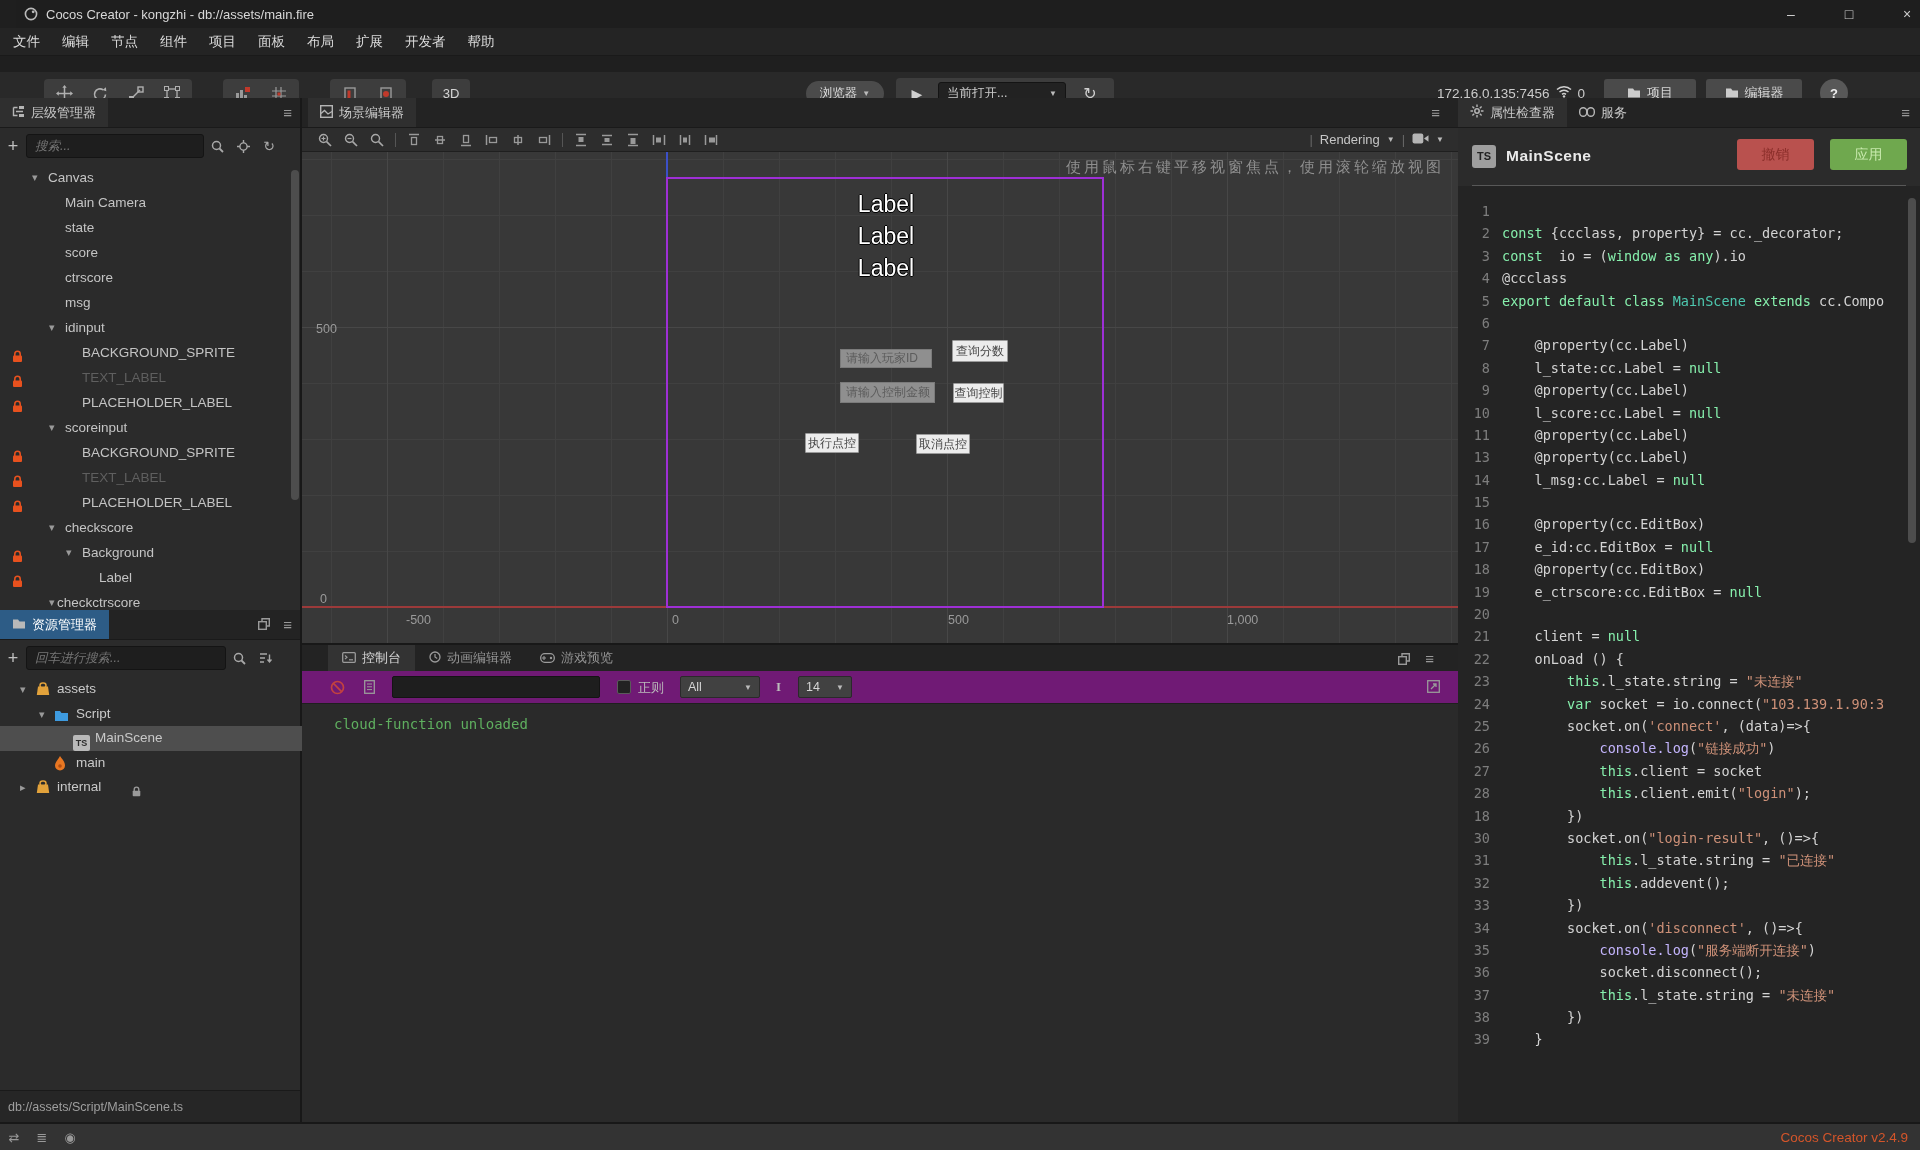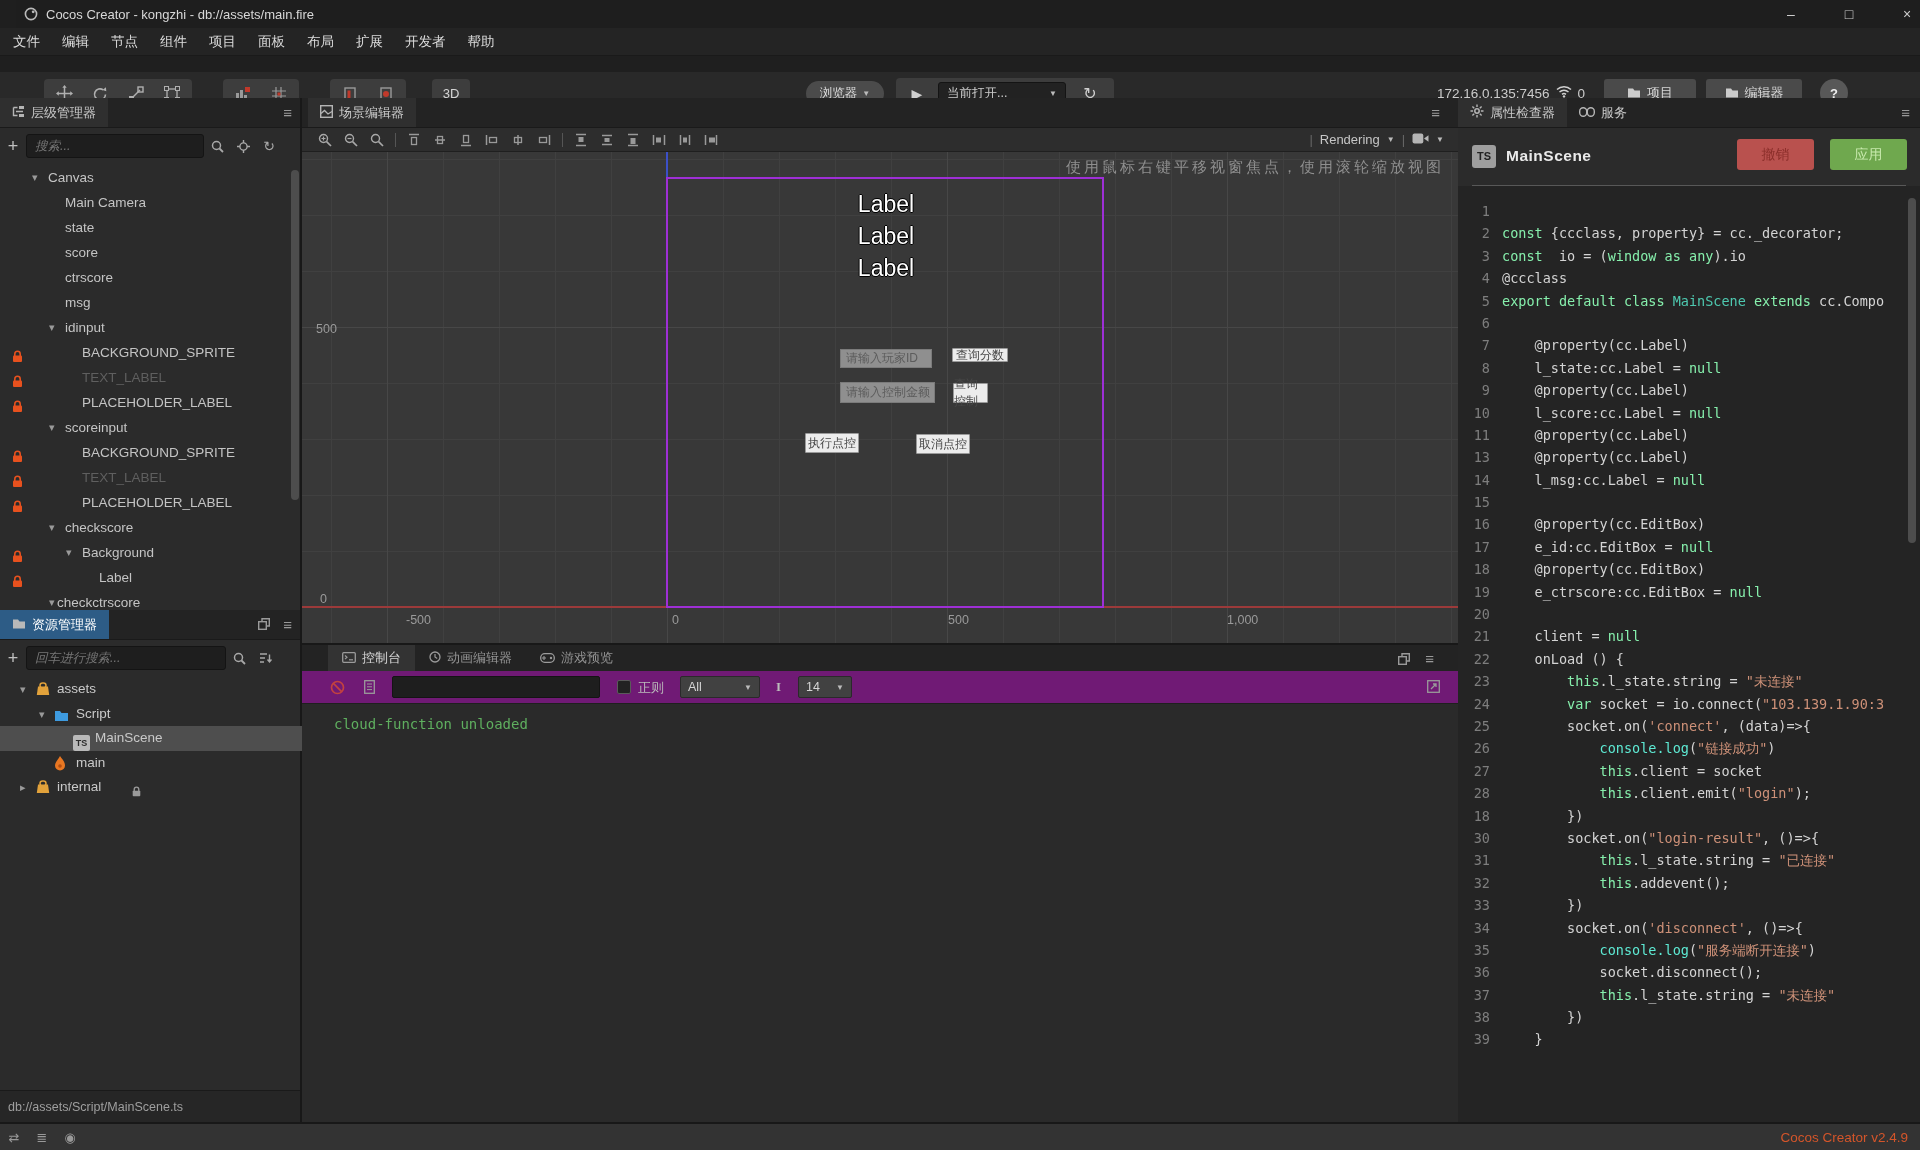"查询分数" div.scenebtn { height: 14px -> 22px; top: 196px -> 188px }
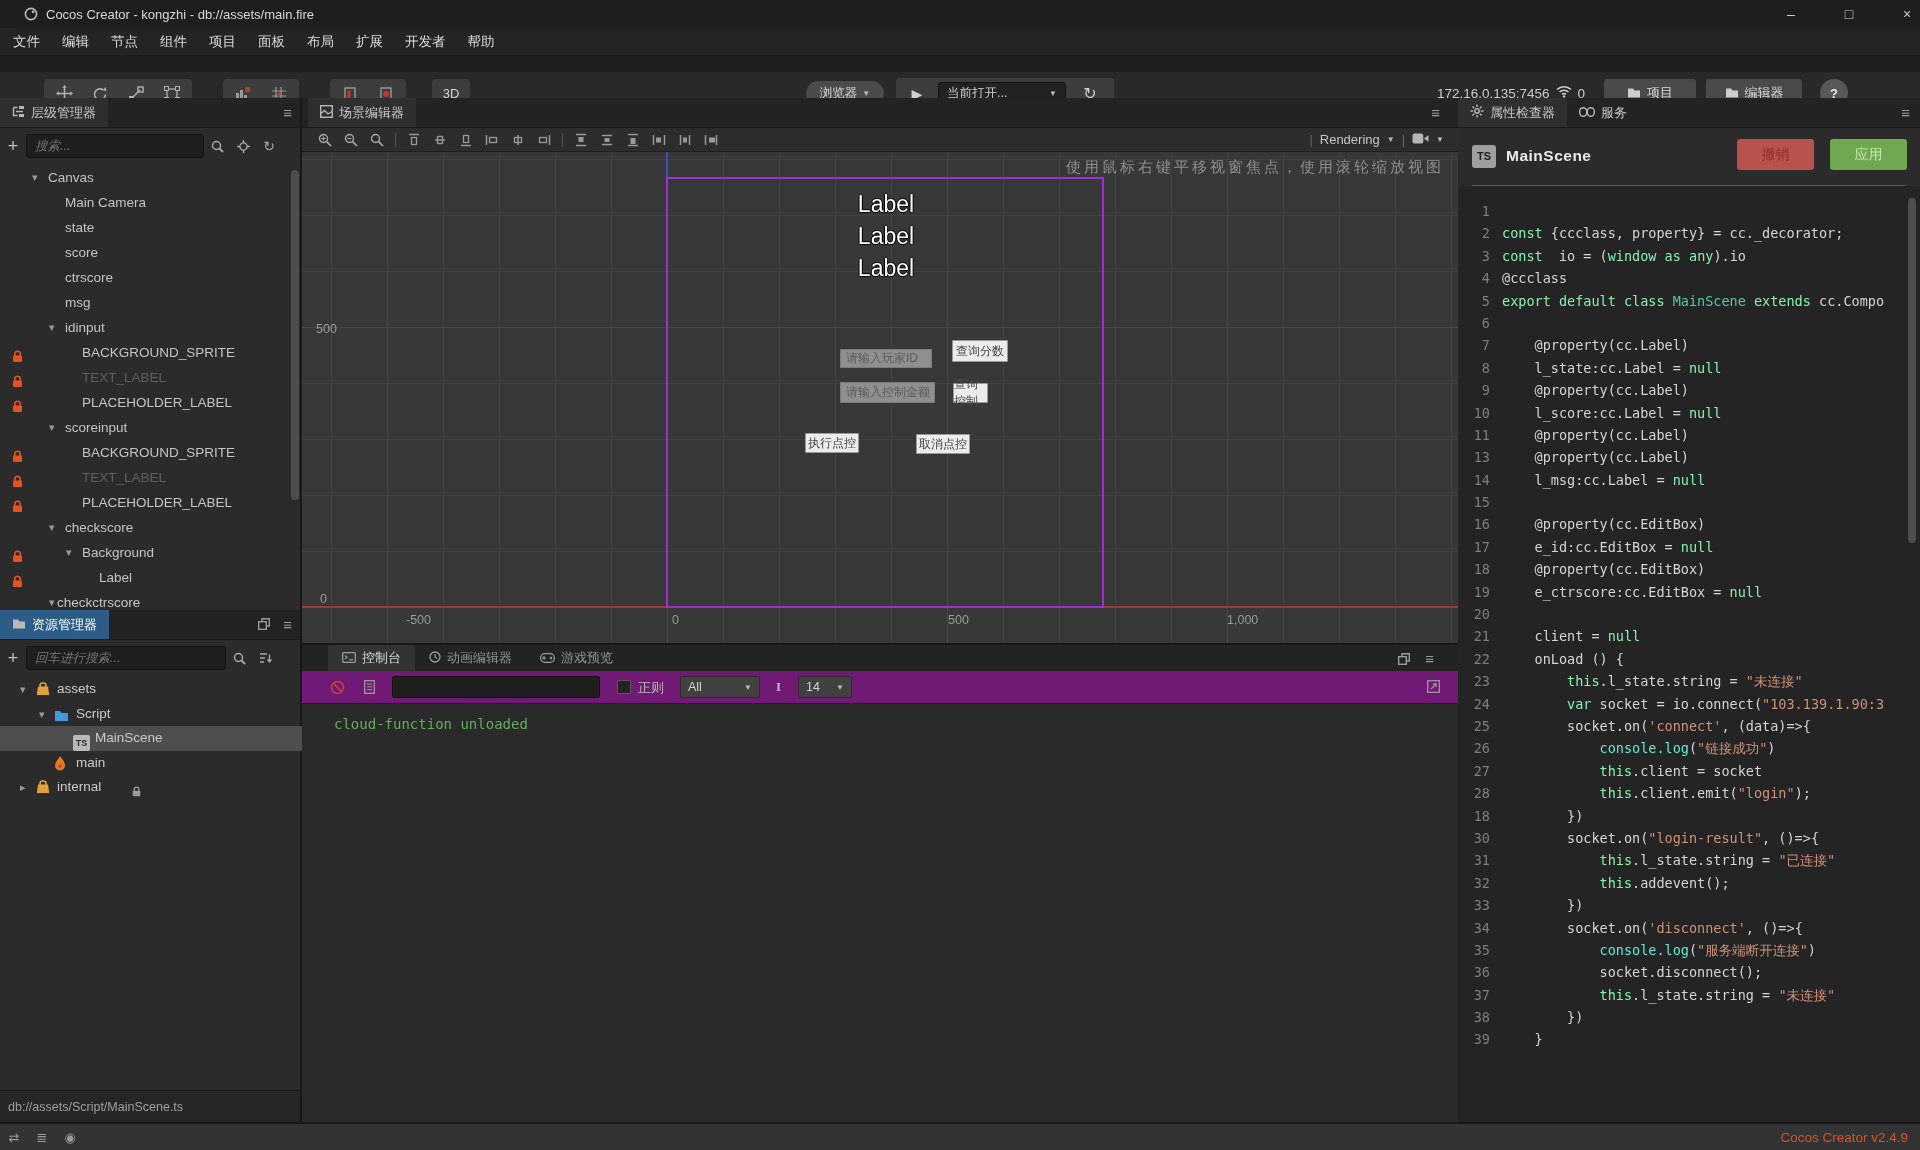"查询控制" div.scenebtn { width: 35px -> 51px }
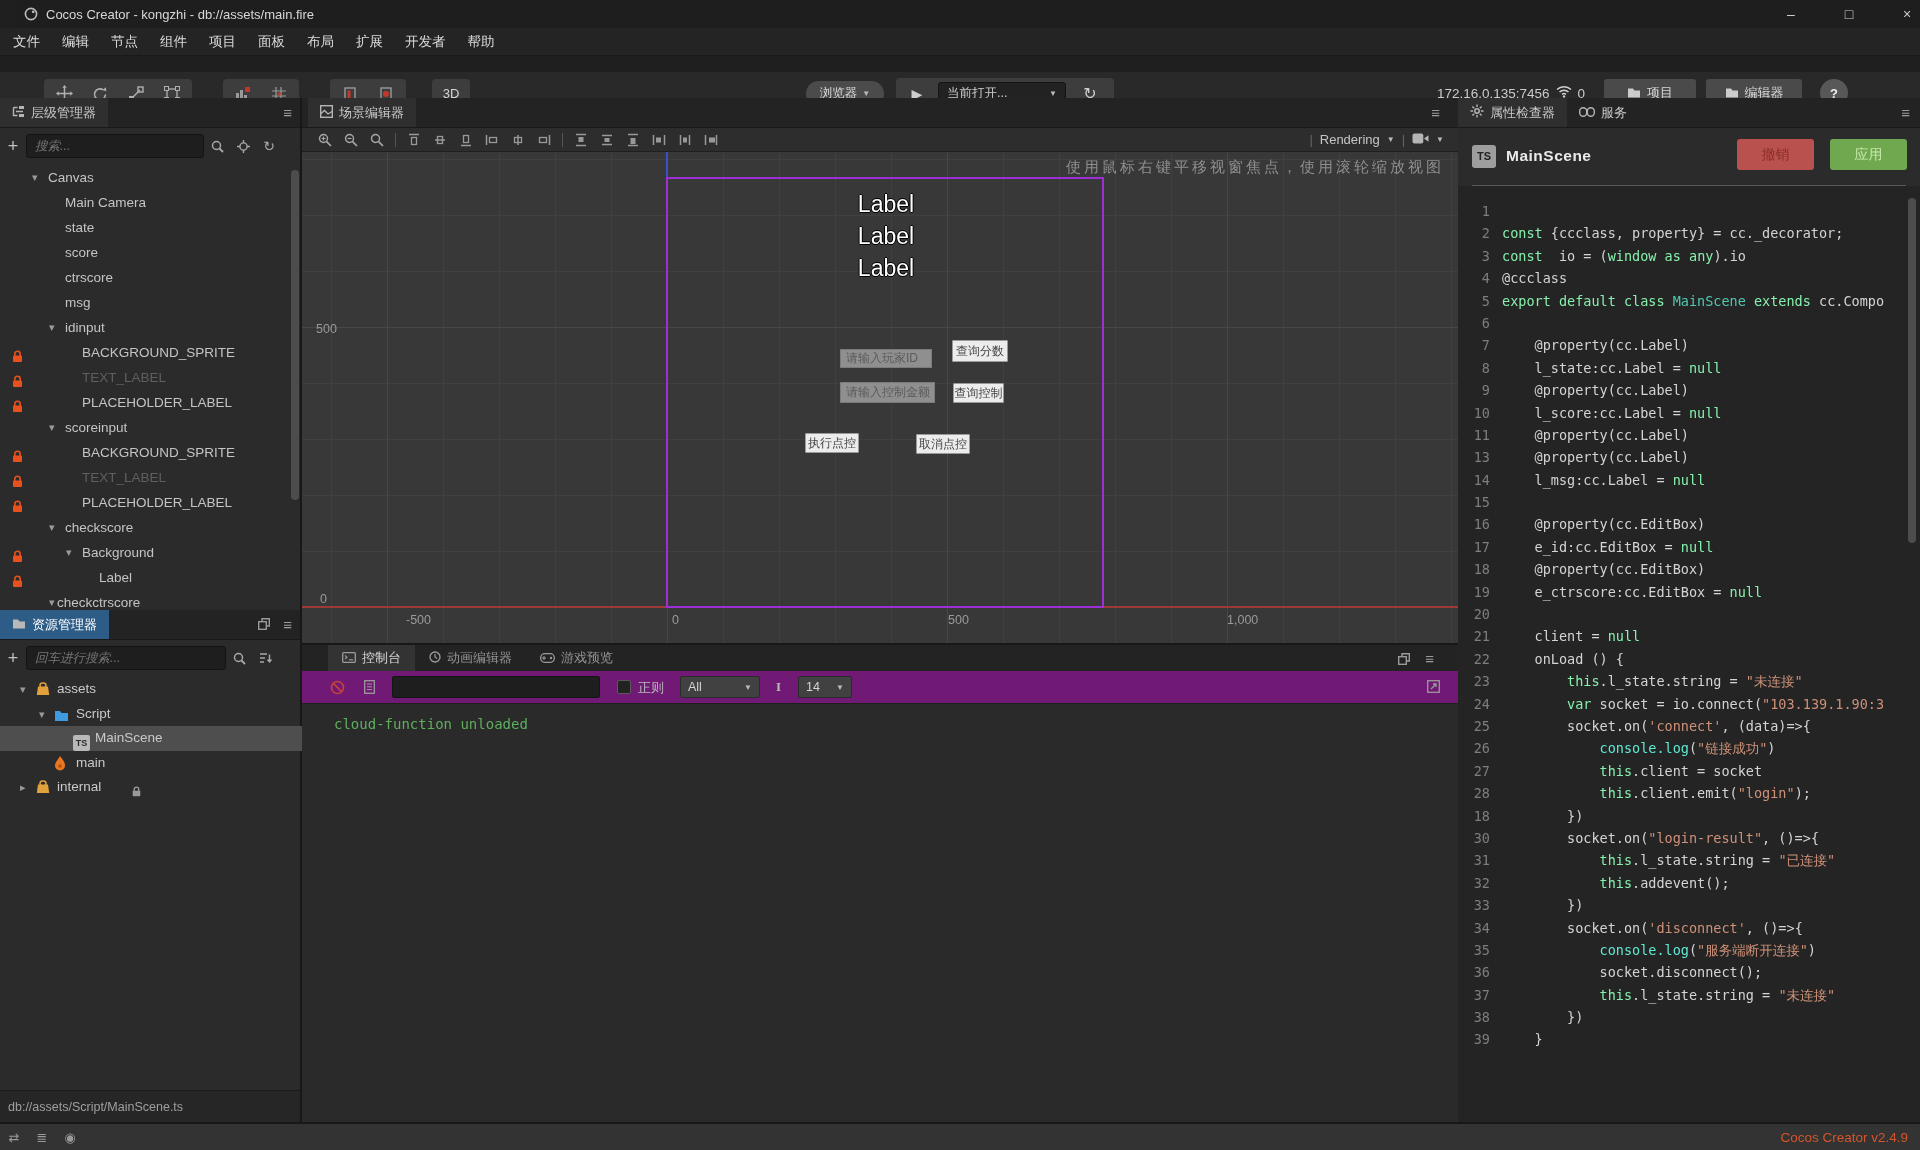"console.log" .c-f { color: #5eead4 -> #c4b5fd }
